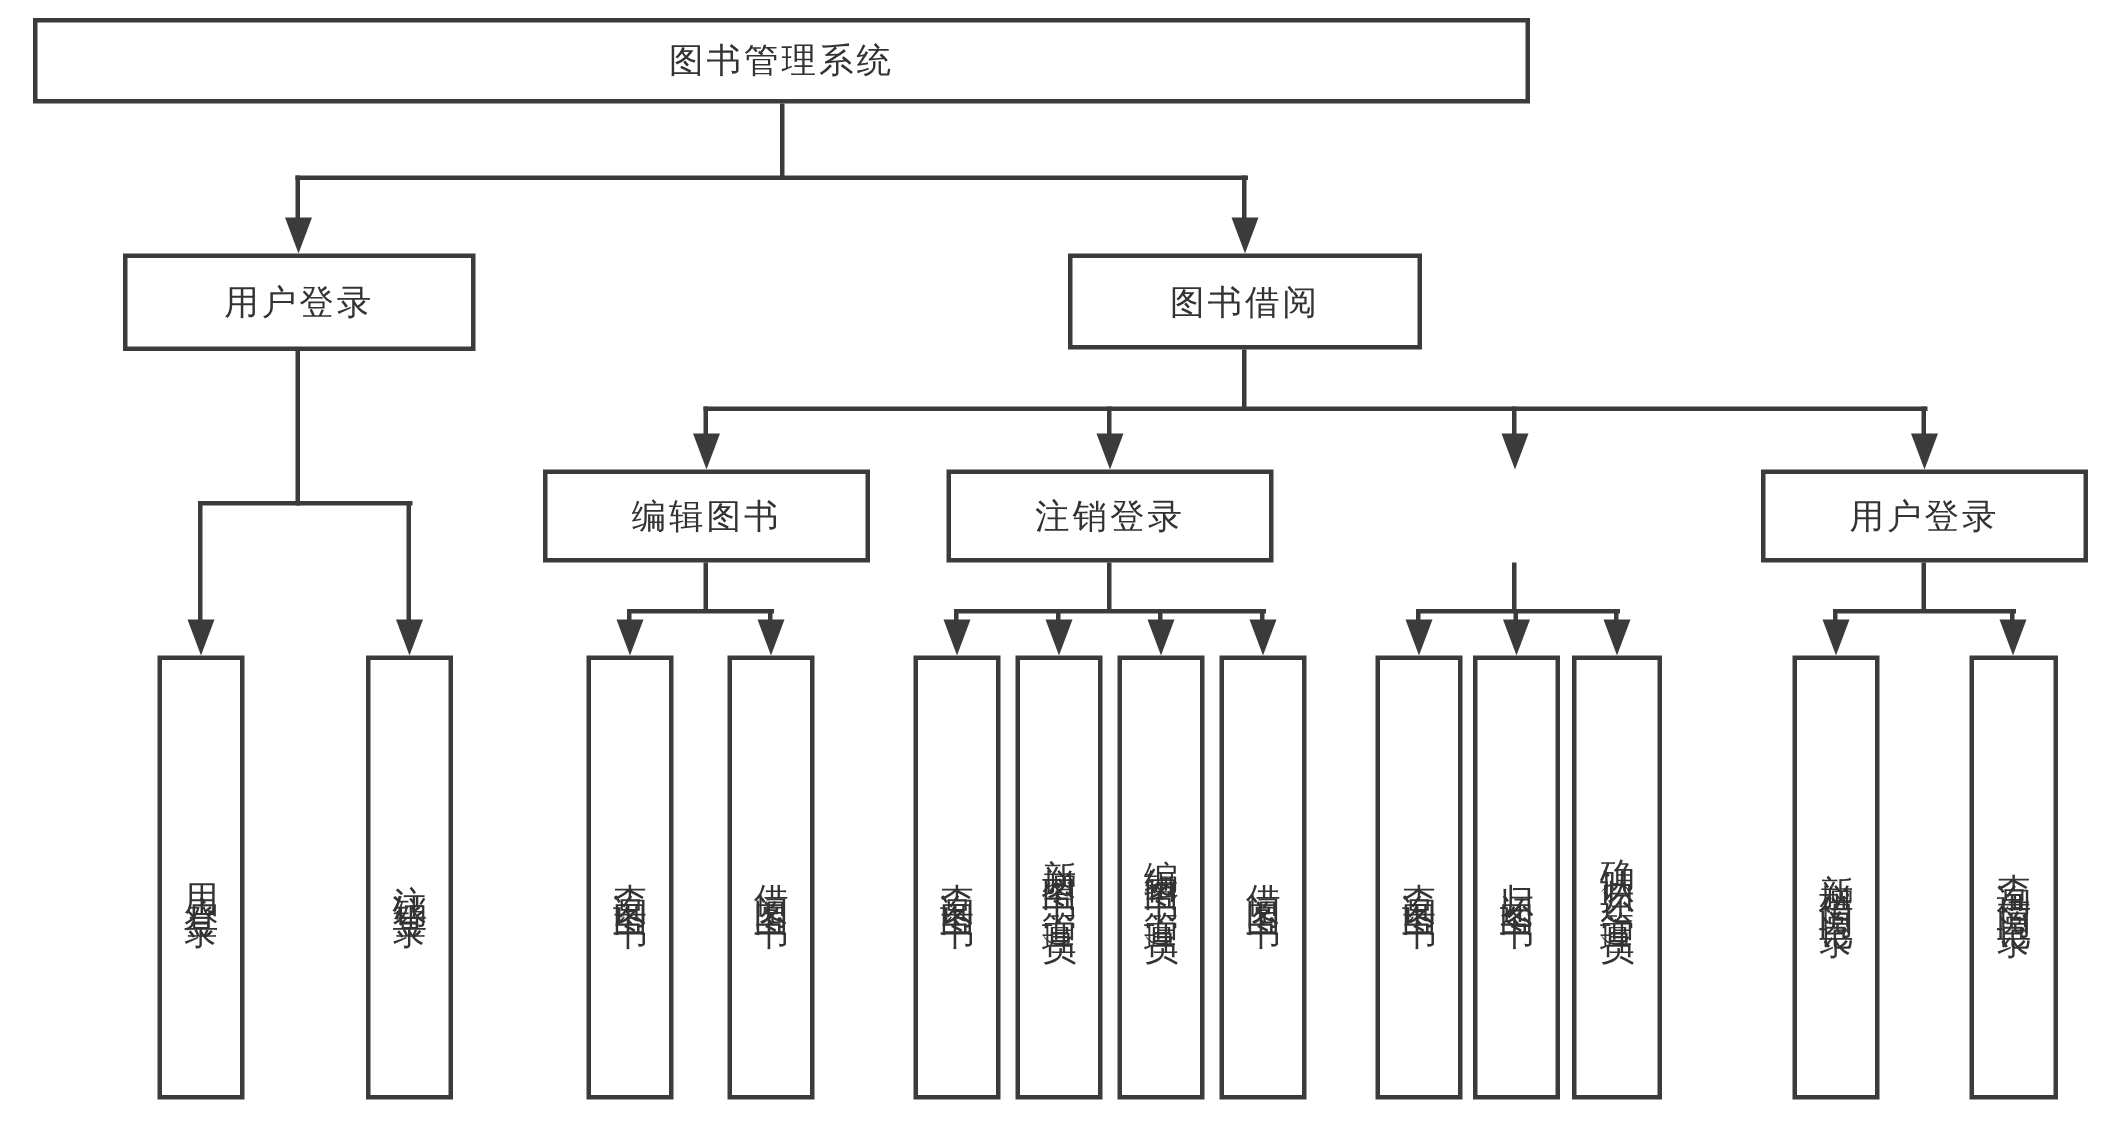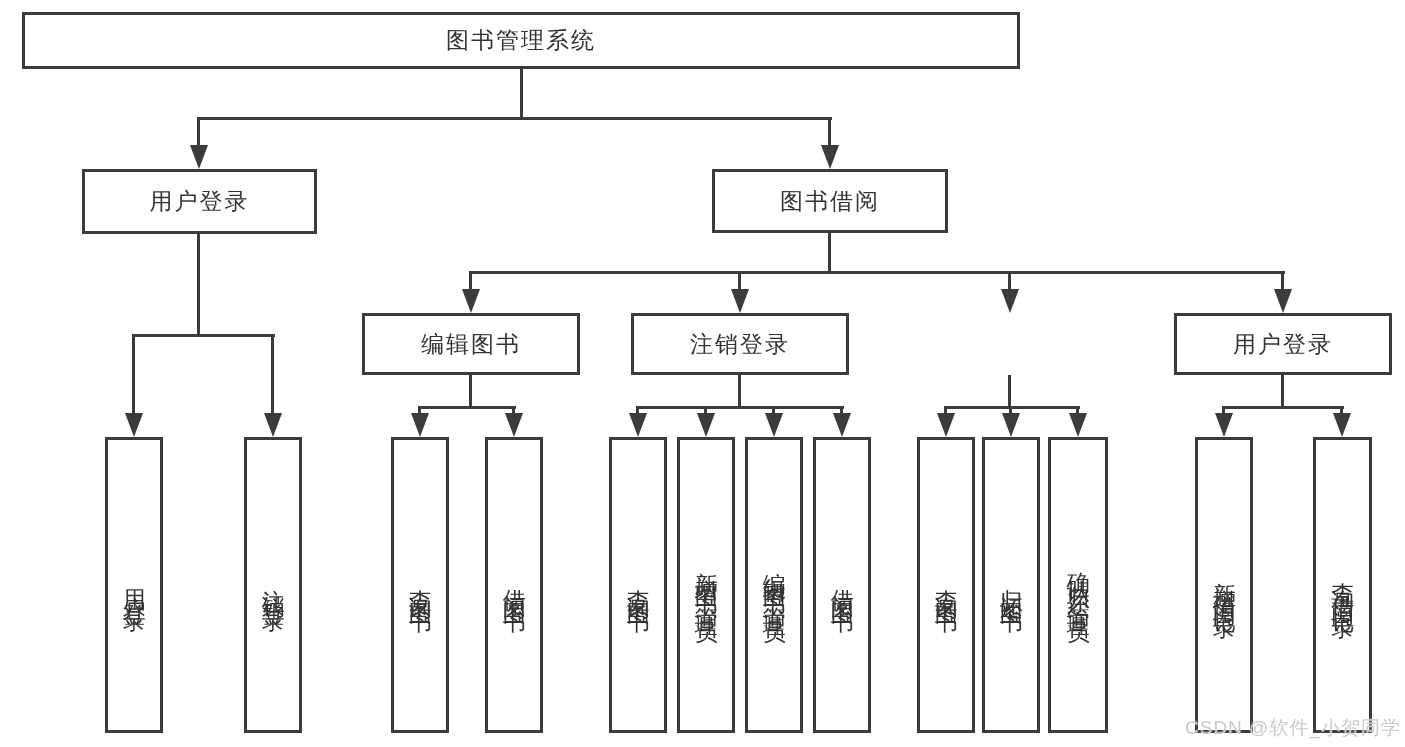"CSDN @软件_小贺同学" div.watermark { html: <div>CSDN @软件_小贺同学</div> -> none }
